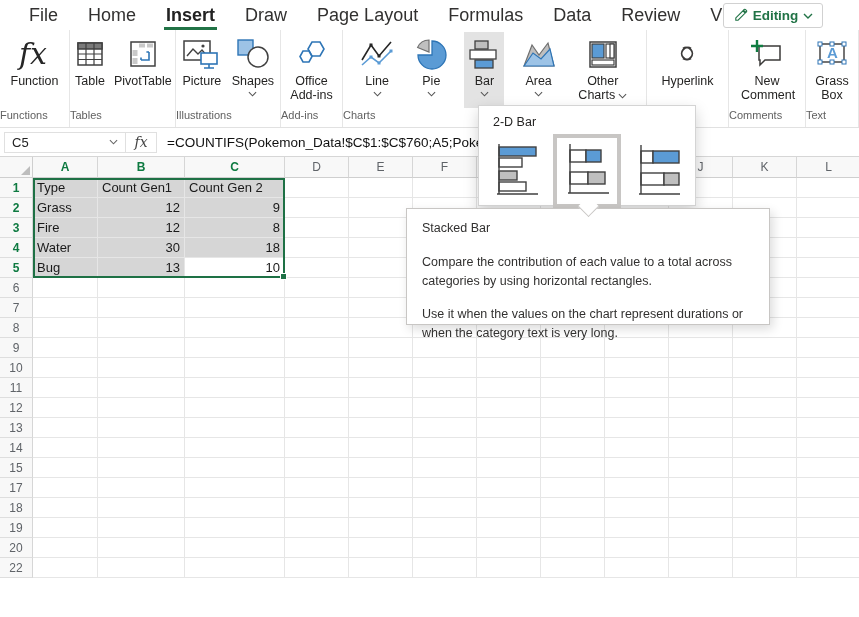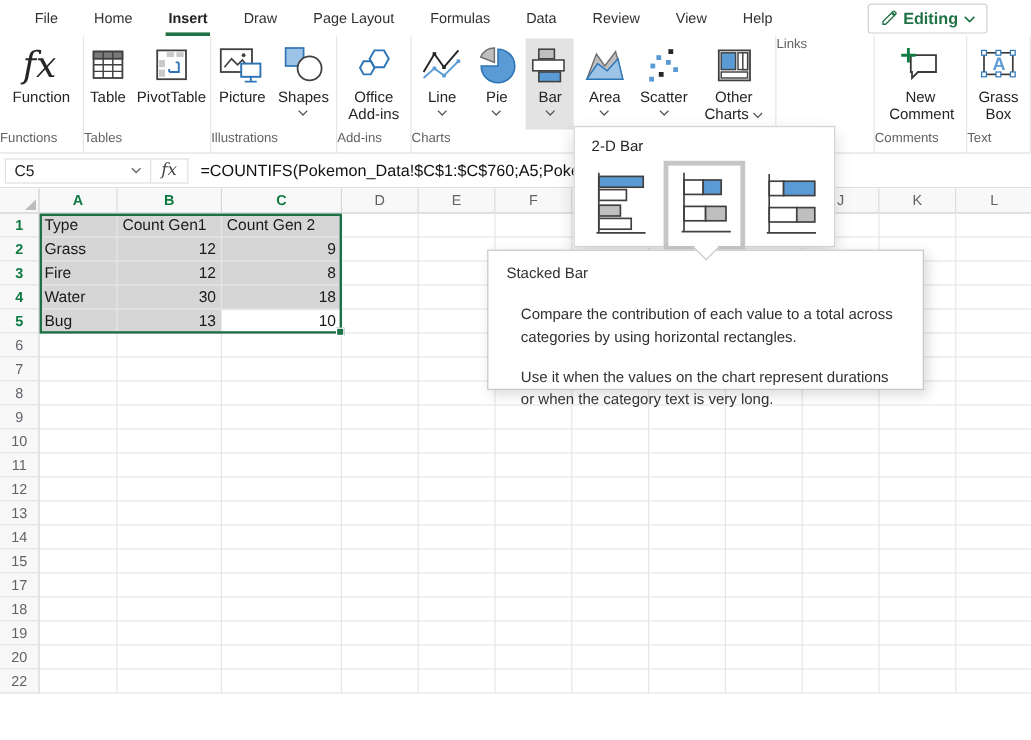"File" .mtab { font-size: 12px -> 18px }
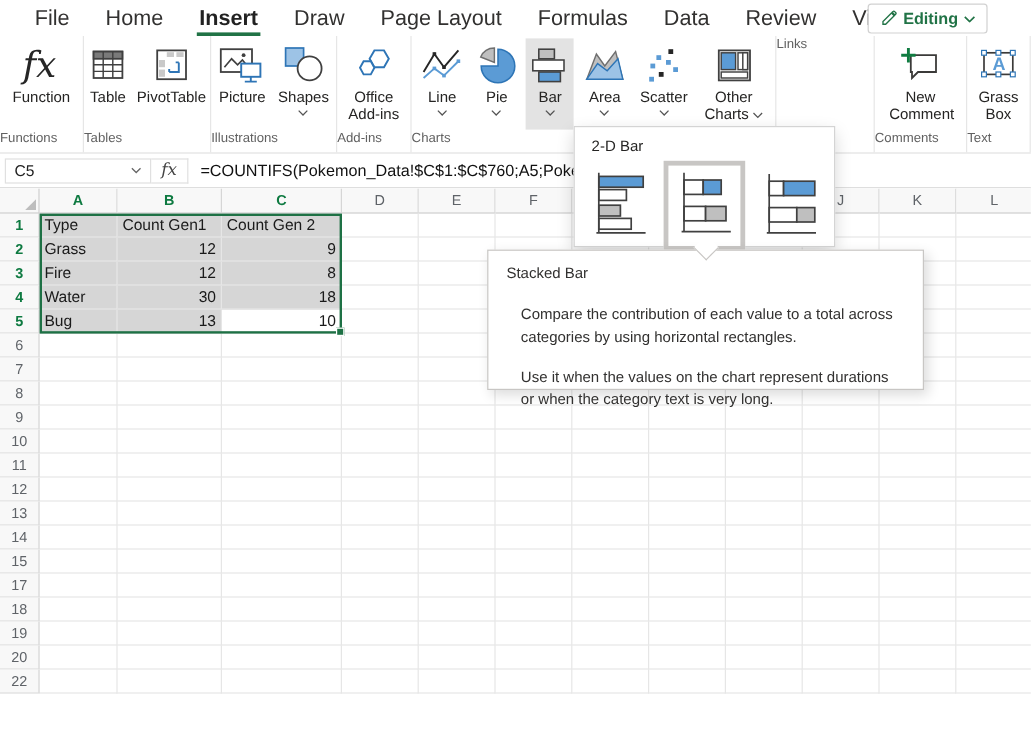"Scatter" div.rbtn { html: <div> <div> <svg> <rect></rect> <rect></rect> <rect></rect> <rect></rect> <rect></rect> <rect></rect> <rect></rect> </svg> </div> <div>Scatter</div> <div> <svg> <path></path> </svg> </div> </div> -> none }
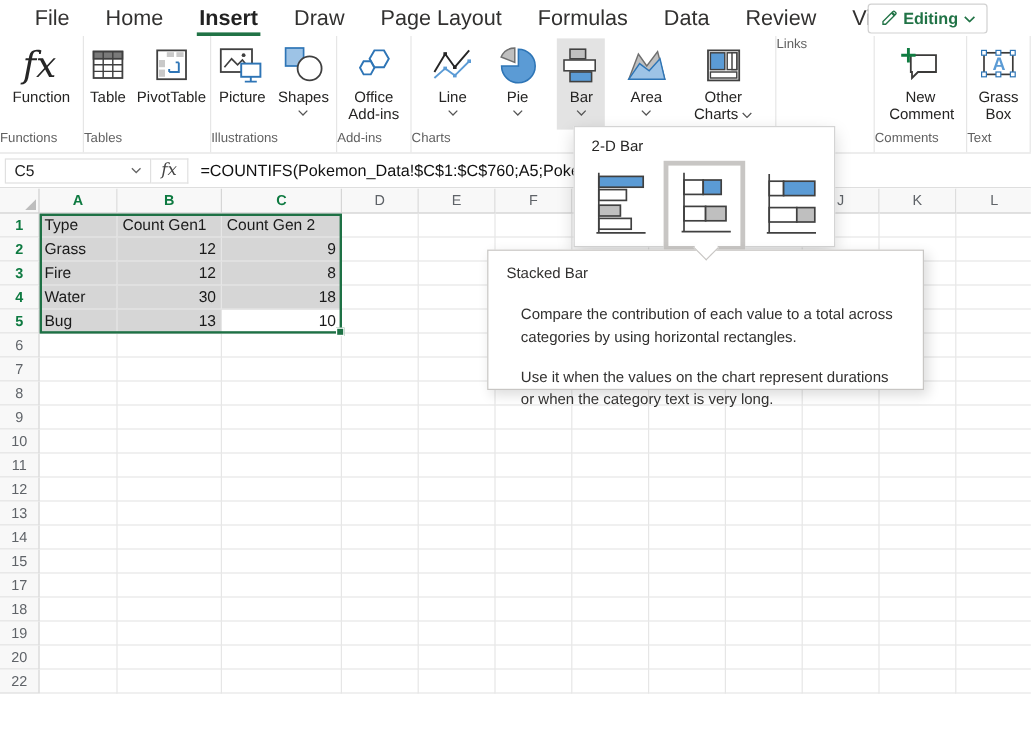"Hyperlink" div.rbuttons { html: none -> <div> <div> <div> <svg> <path></path> </svg> </div> <div>Hyperlink</div> </div> </div> }
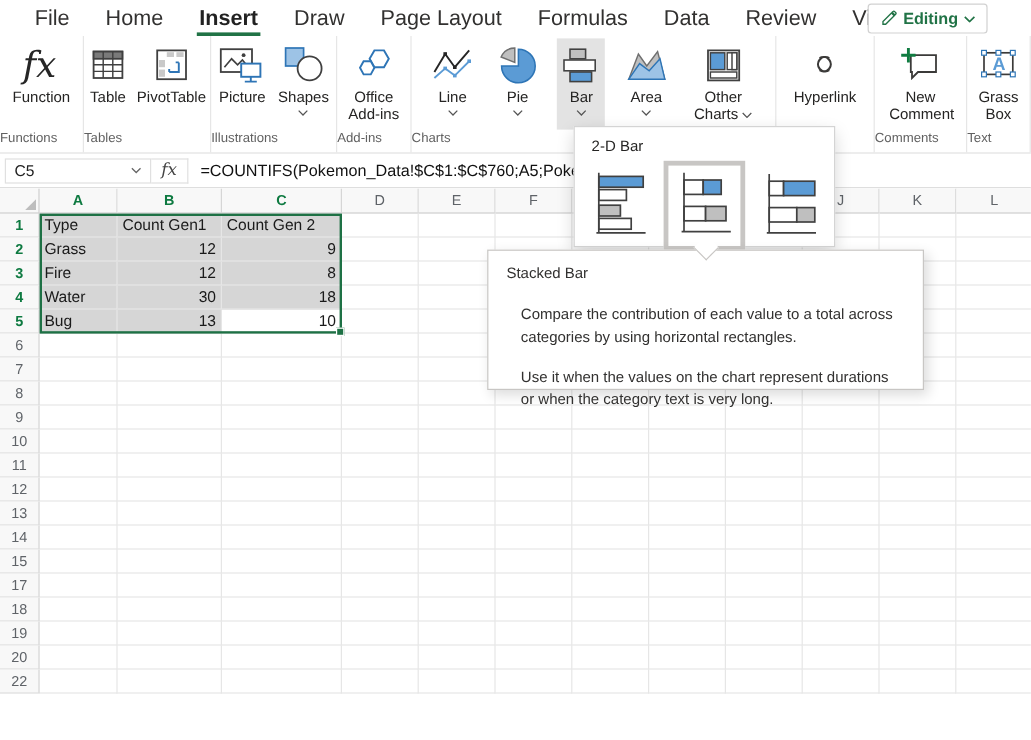"Compare the contribution of each" .tip p { margin: 0 0 15px 12px -> 0 0 15px 0 }
